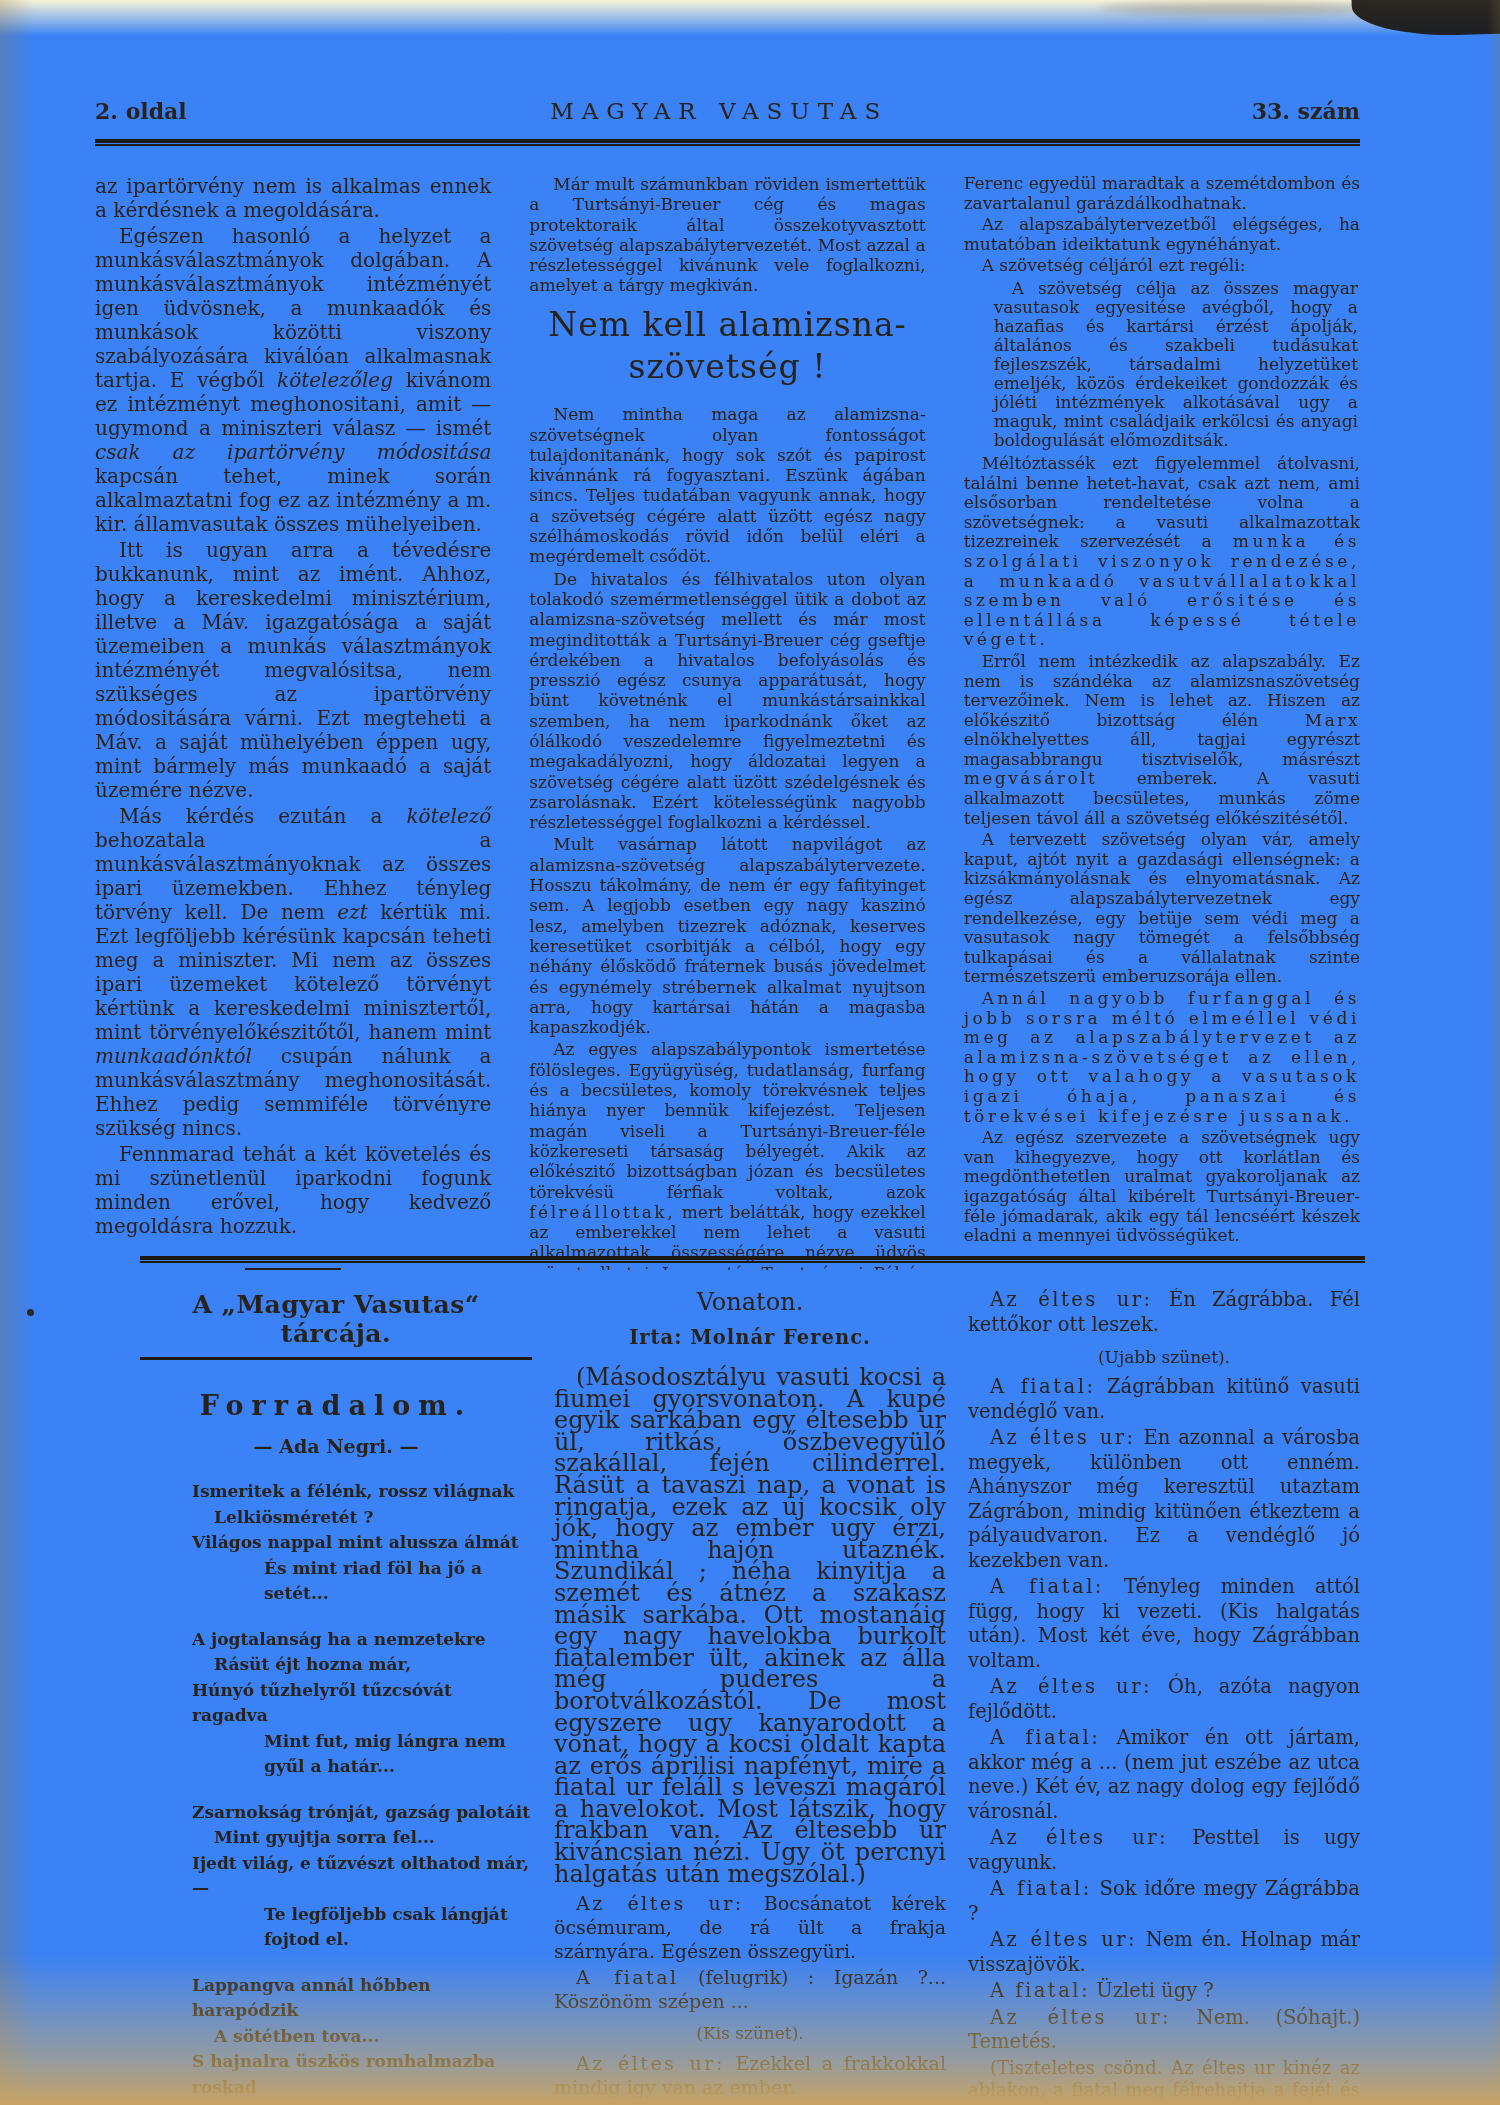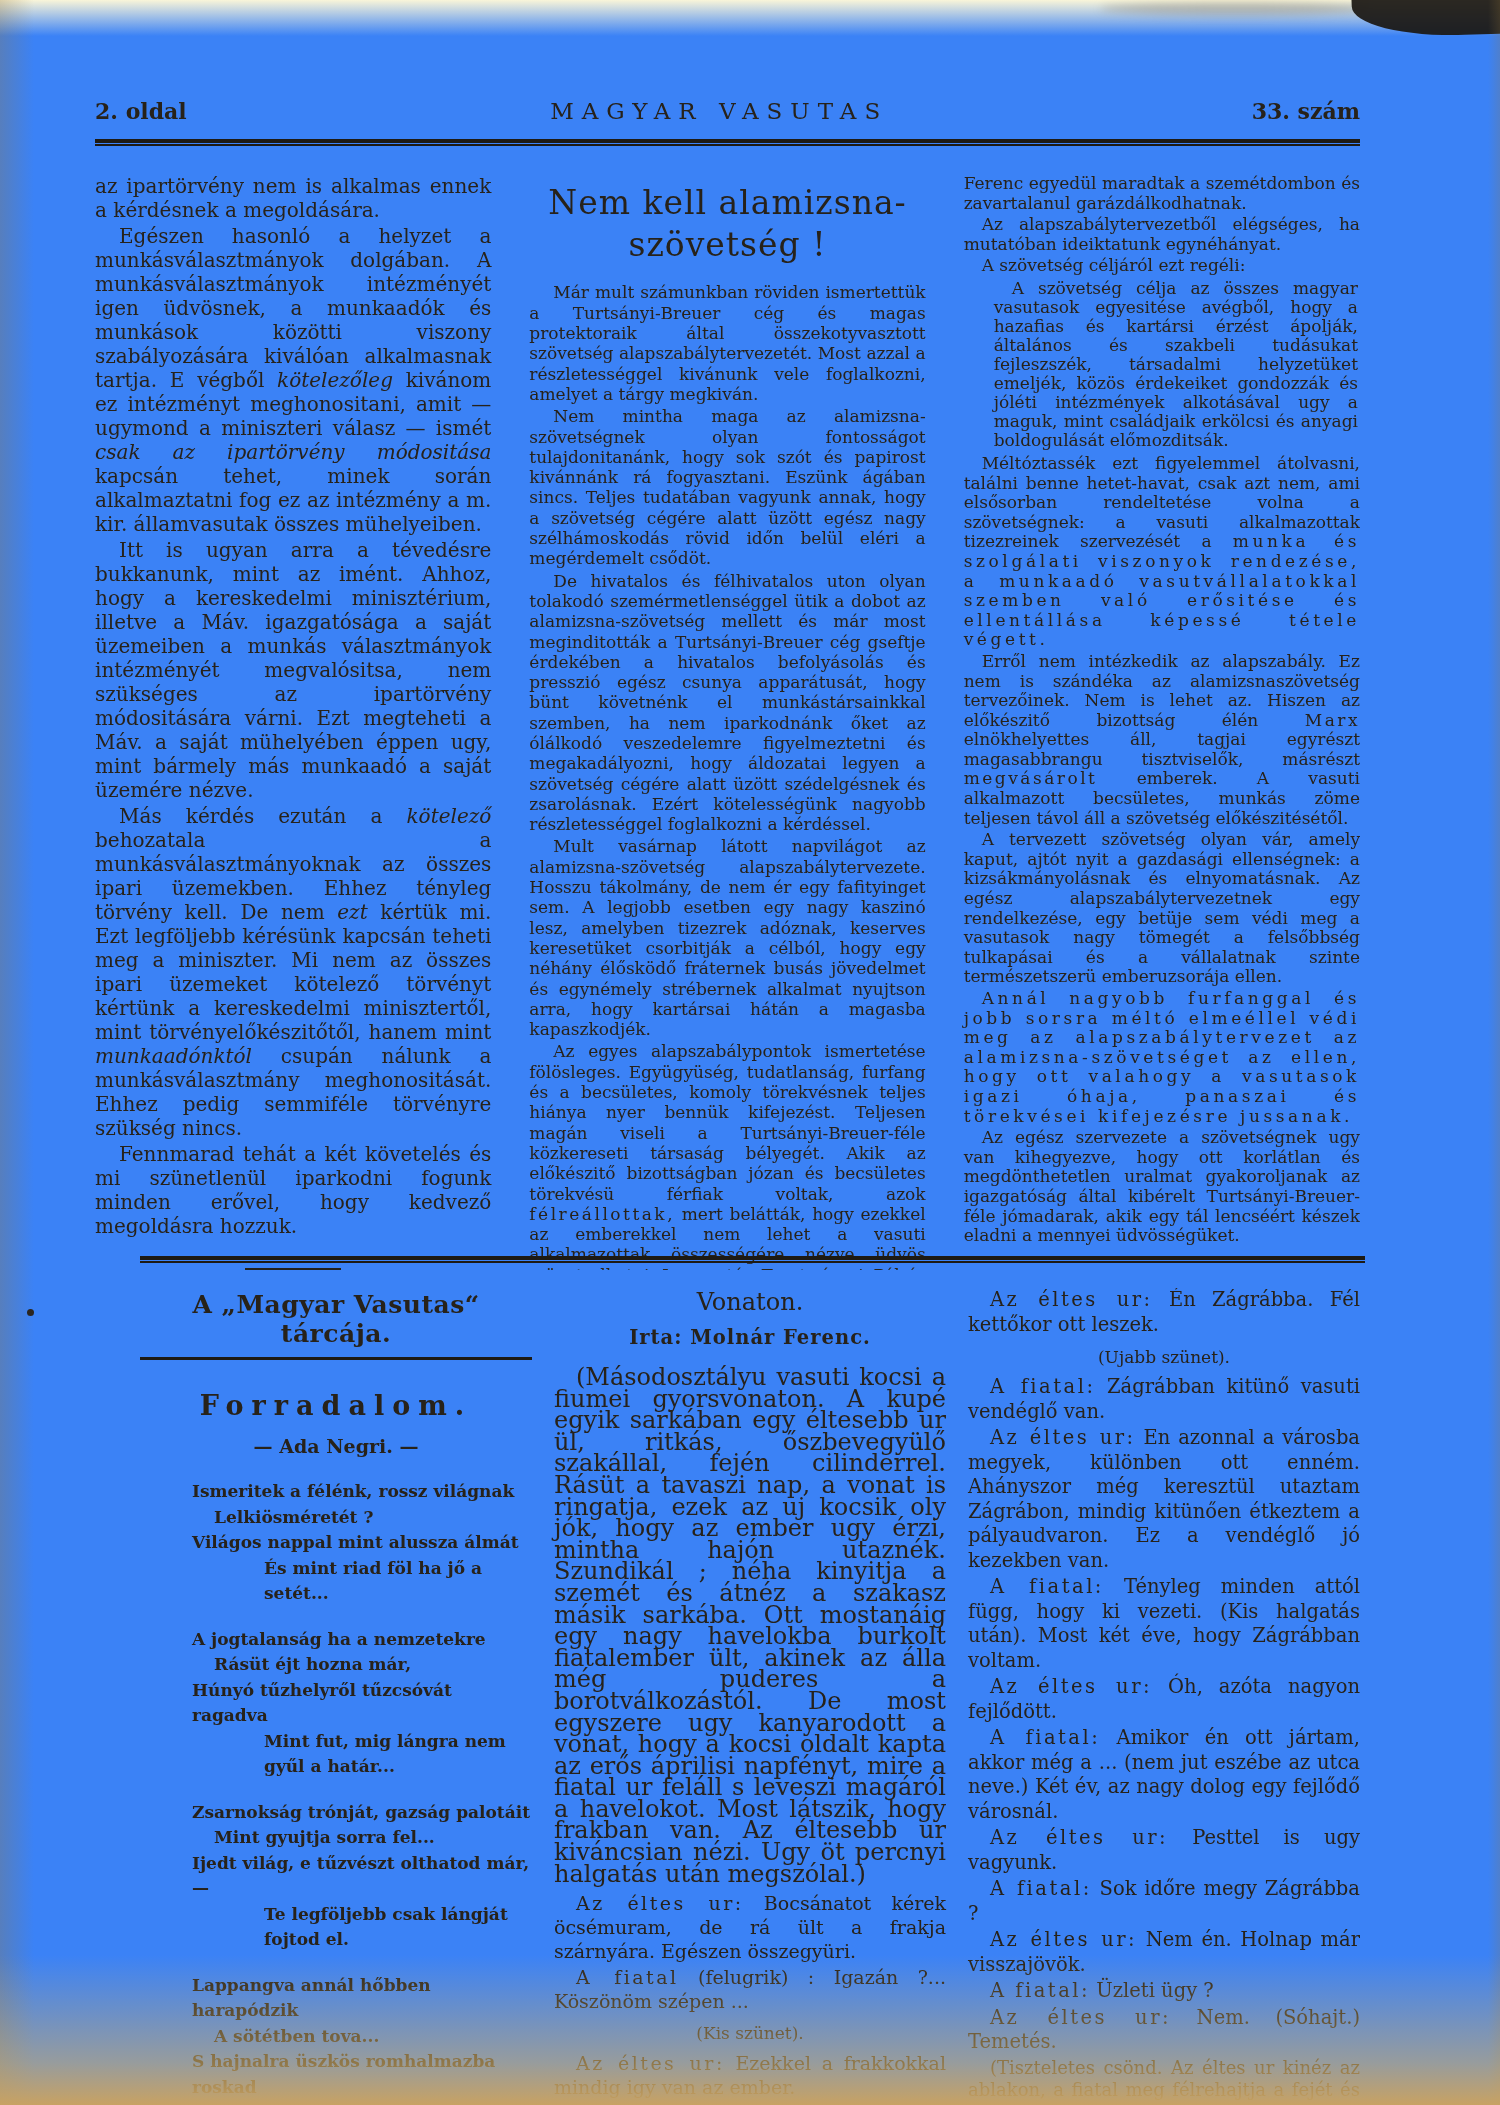"Nem kell alamizsna-szövetség !" div.blk { order: before "Már mult számunkban röviden ismertettük" -> after "Már mult számunkban röviden ismertettük" }
